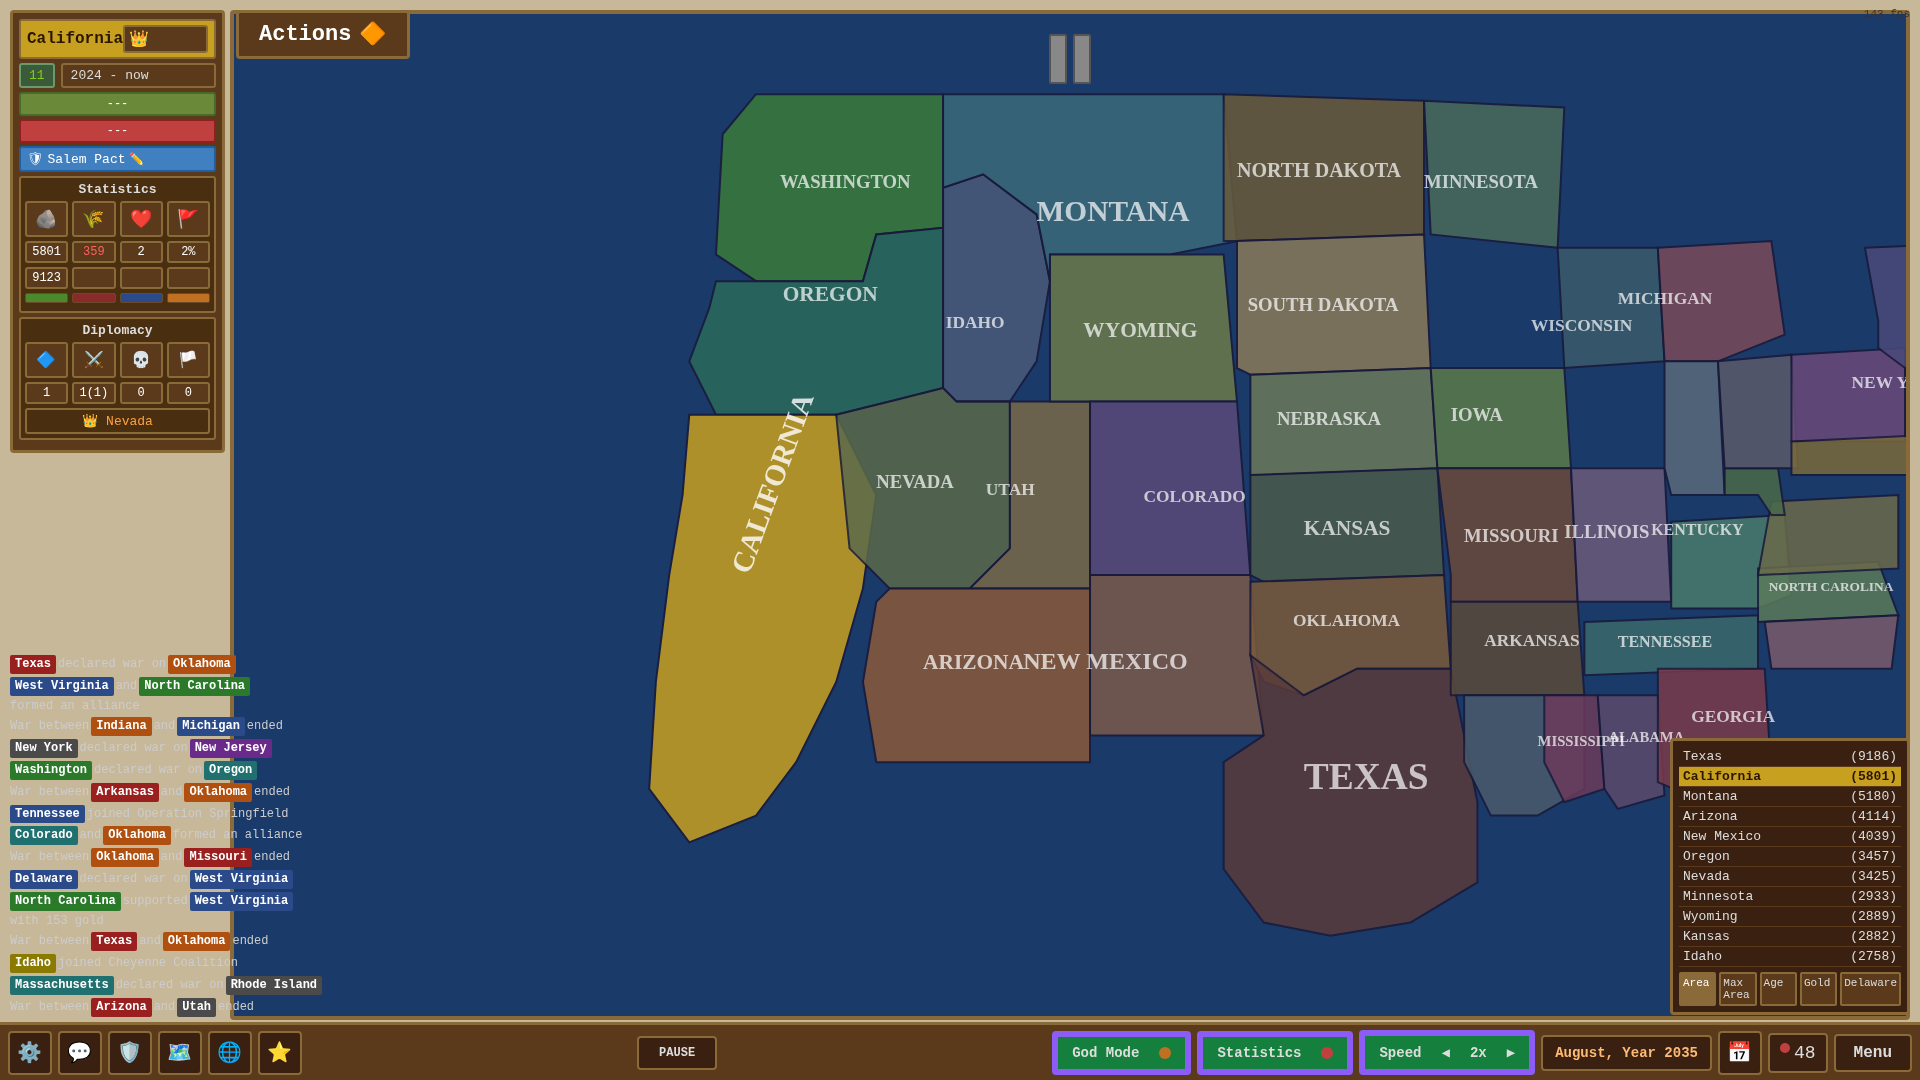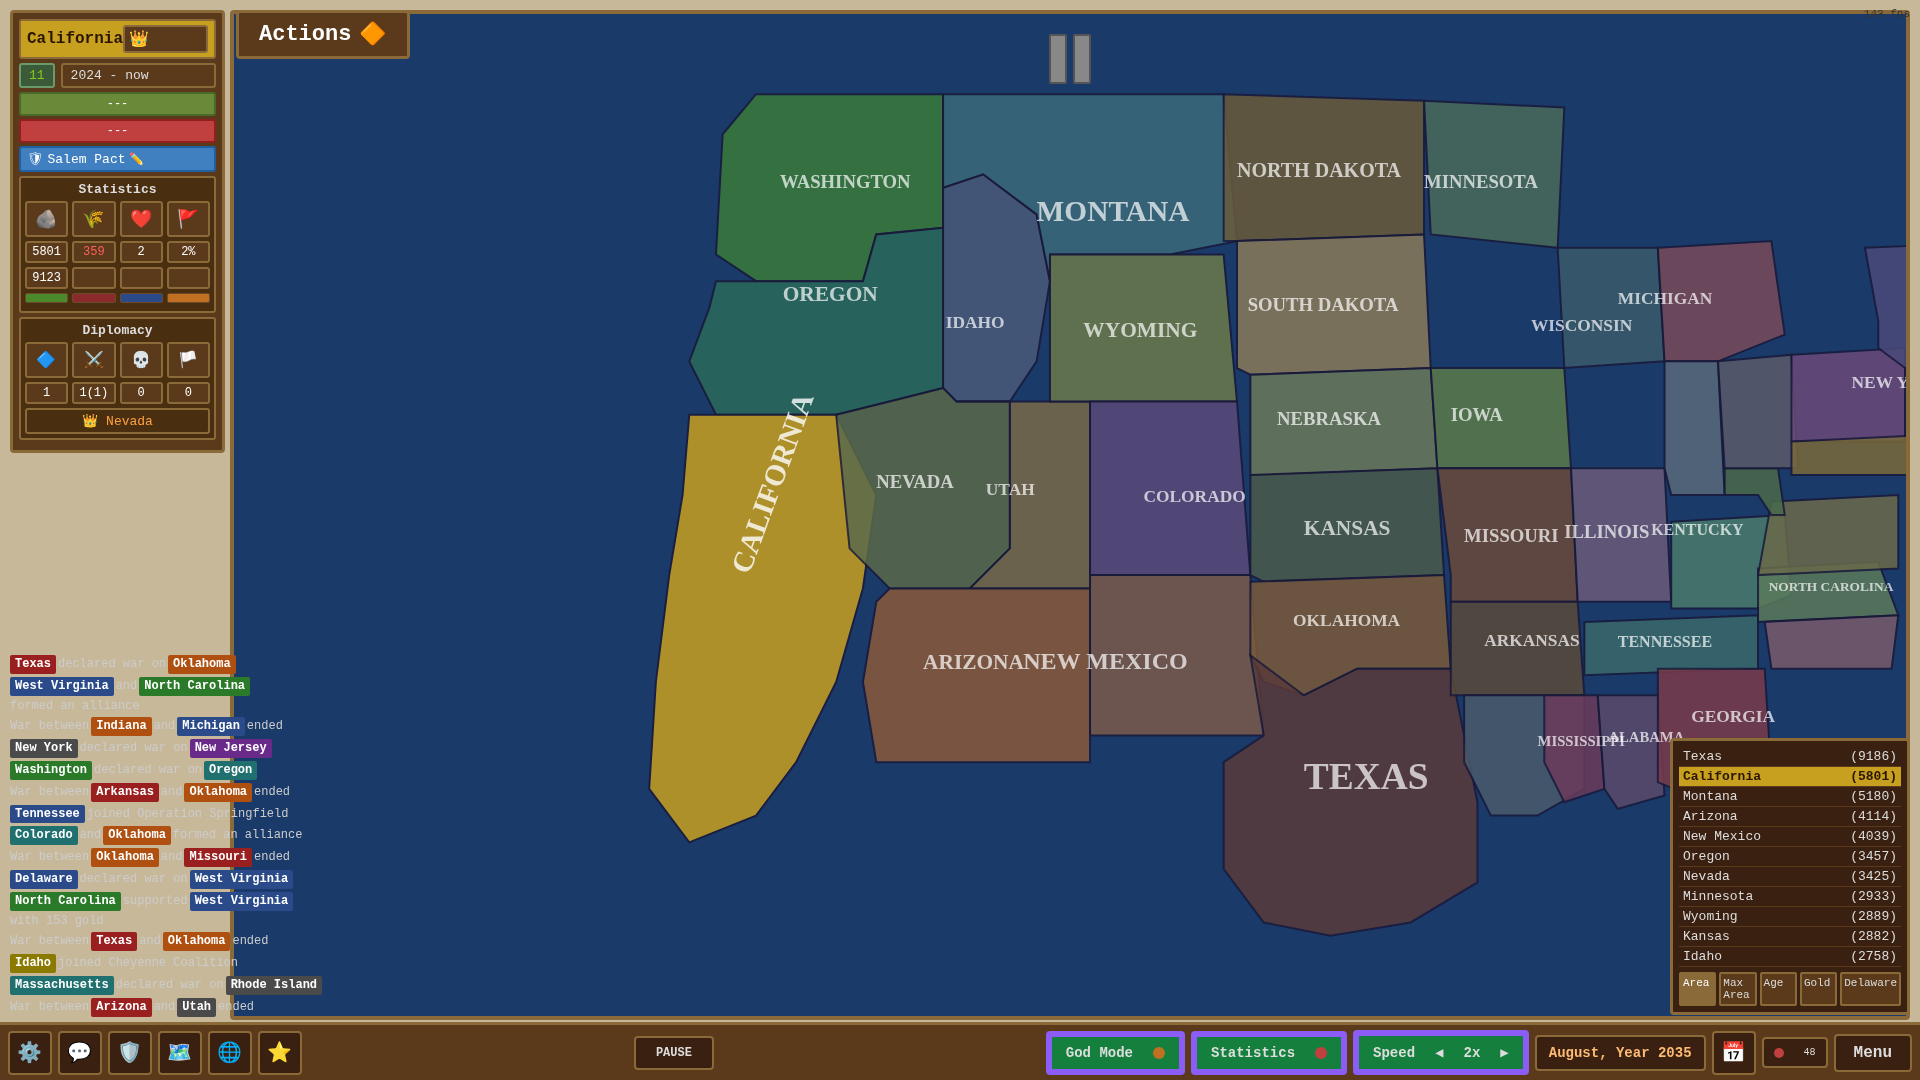"48" #notification-count { align-items: flex-end -> flex-start; font-size: 10px -> 18px; gap: 20px -> 4px }
